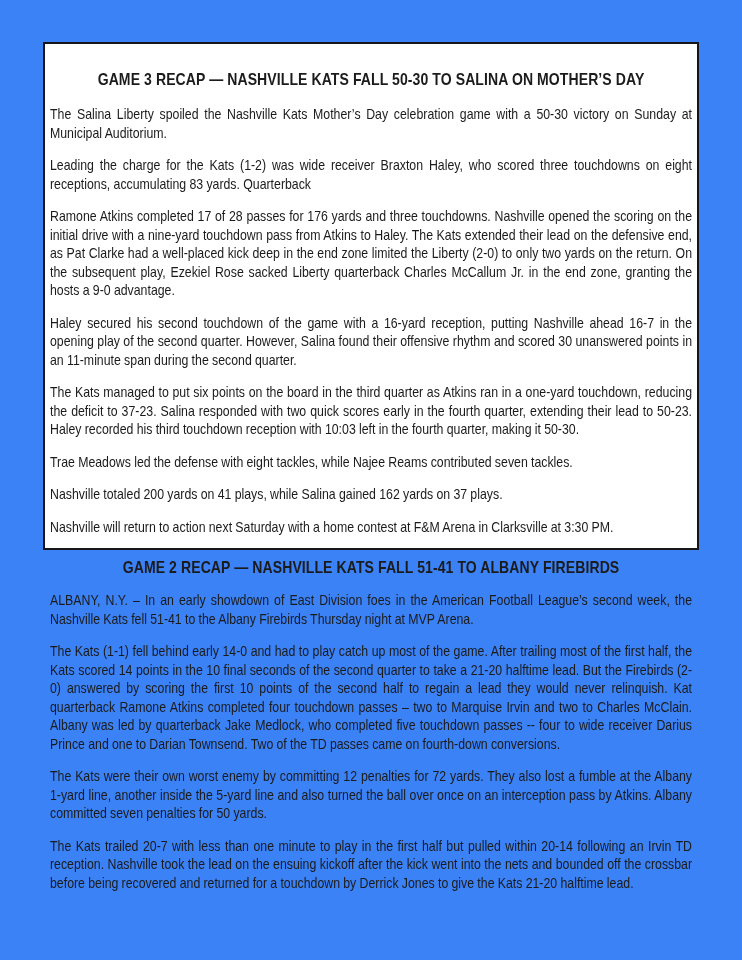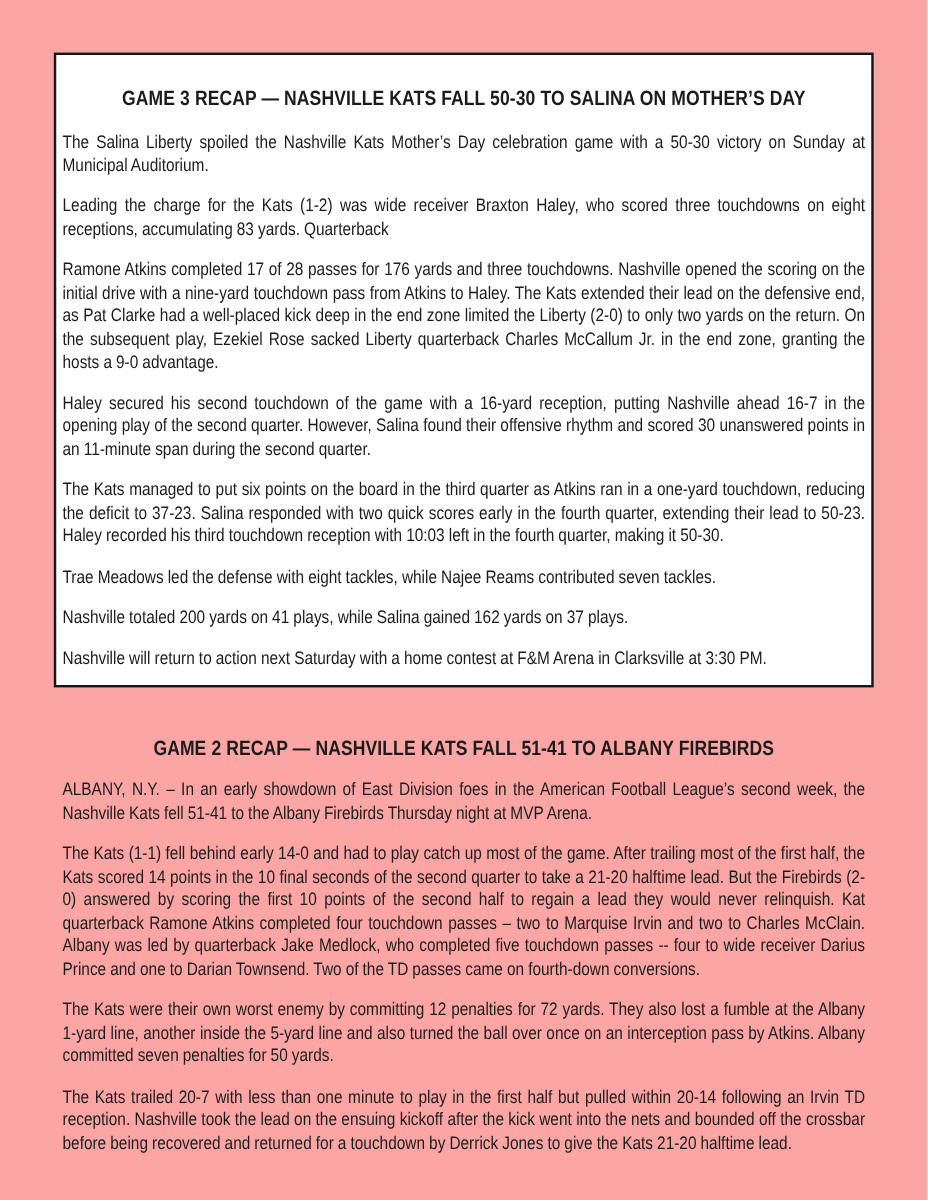"GAME 3 RECAP — NASHVILLE" .page { background: #fca5a5 -> #3b82f6 }
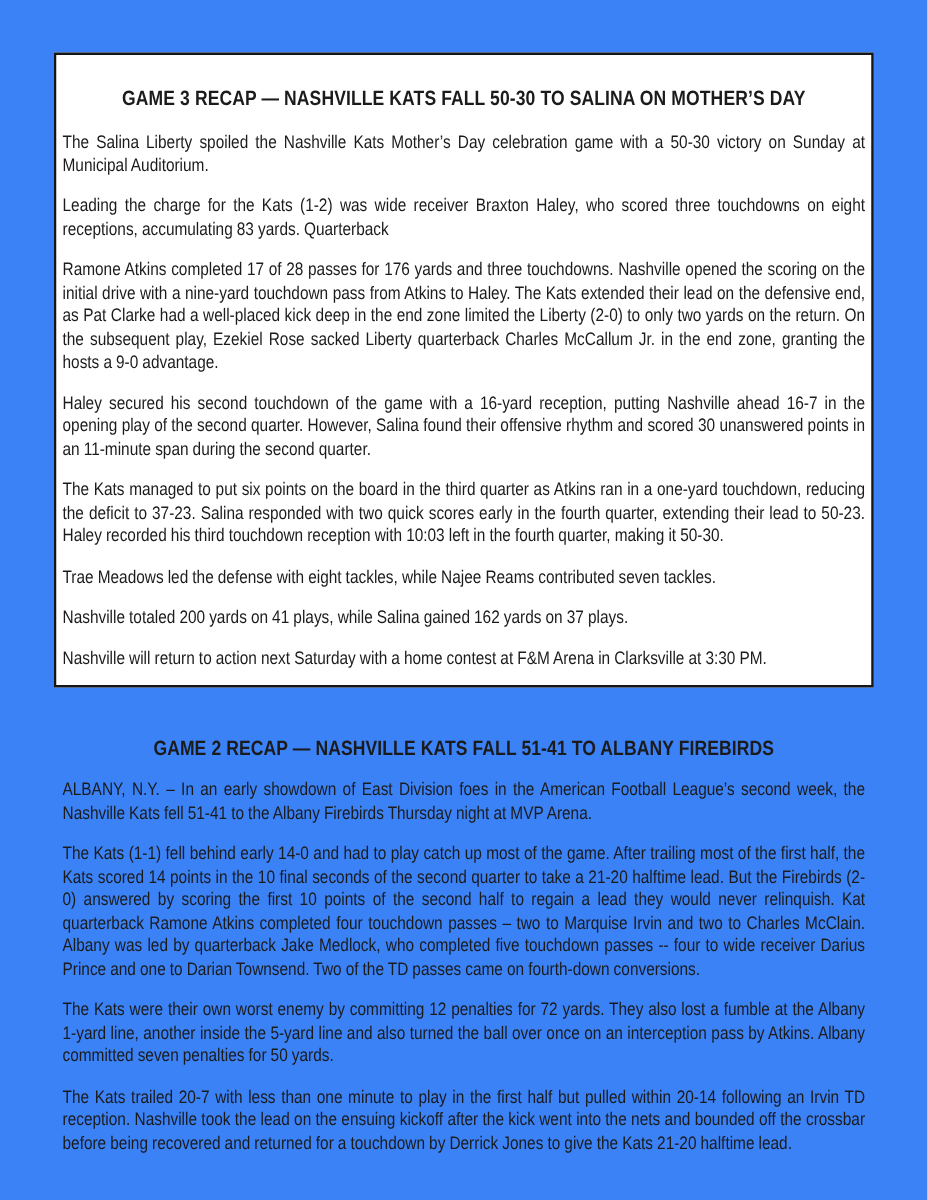"GAME 2 RECAP — NASHVILLE" .recap-plain { top: 590px -> 558px }
